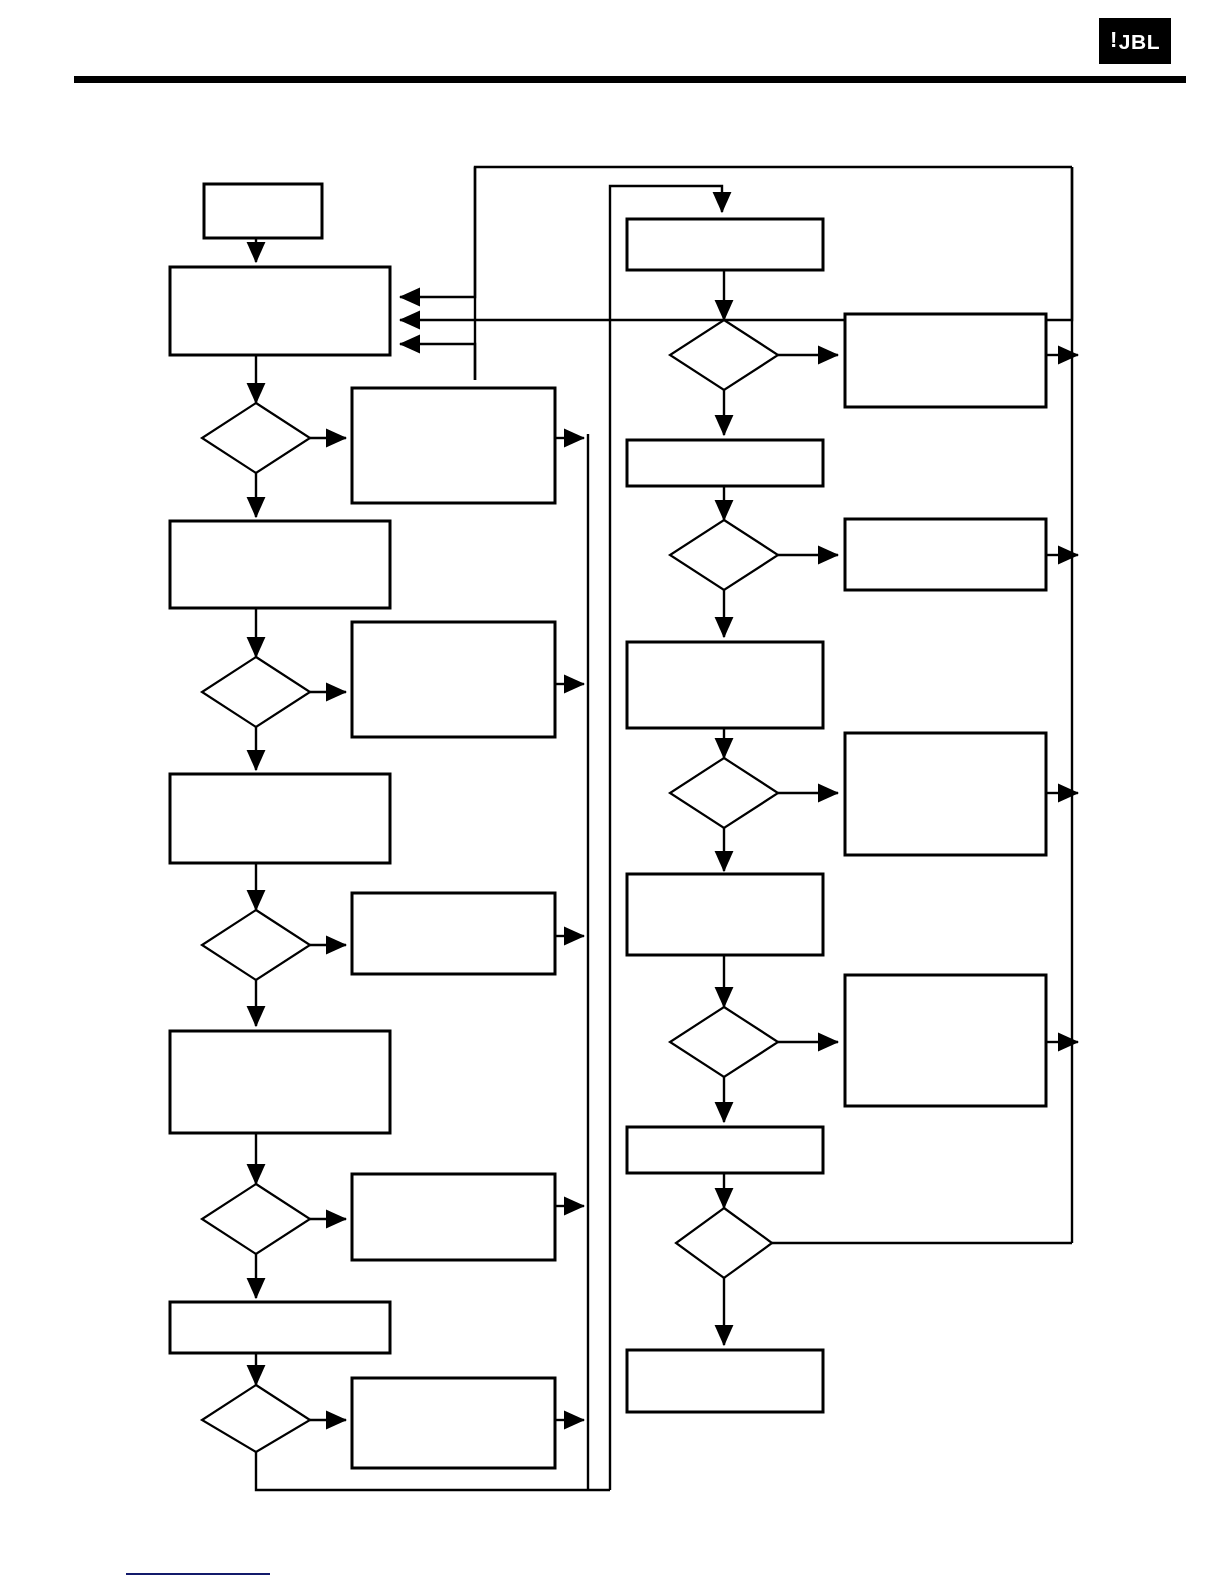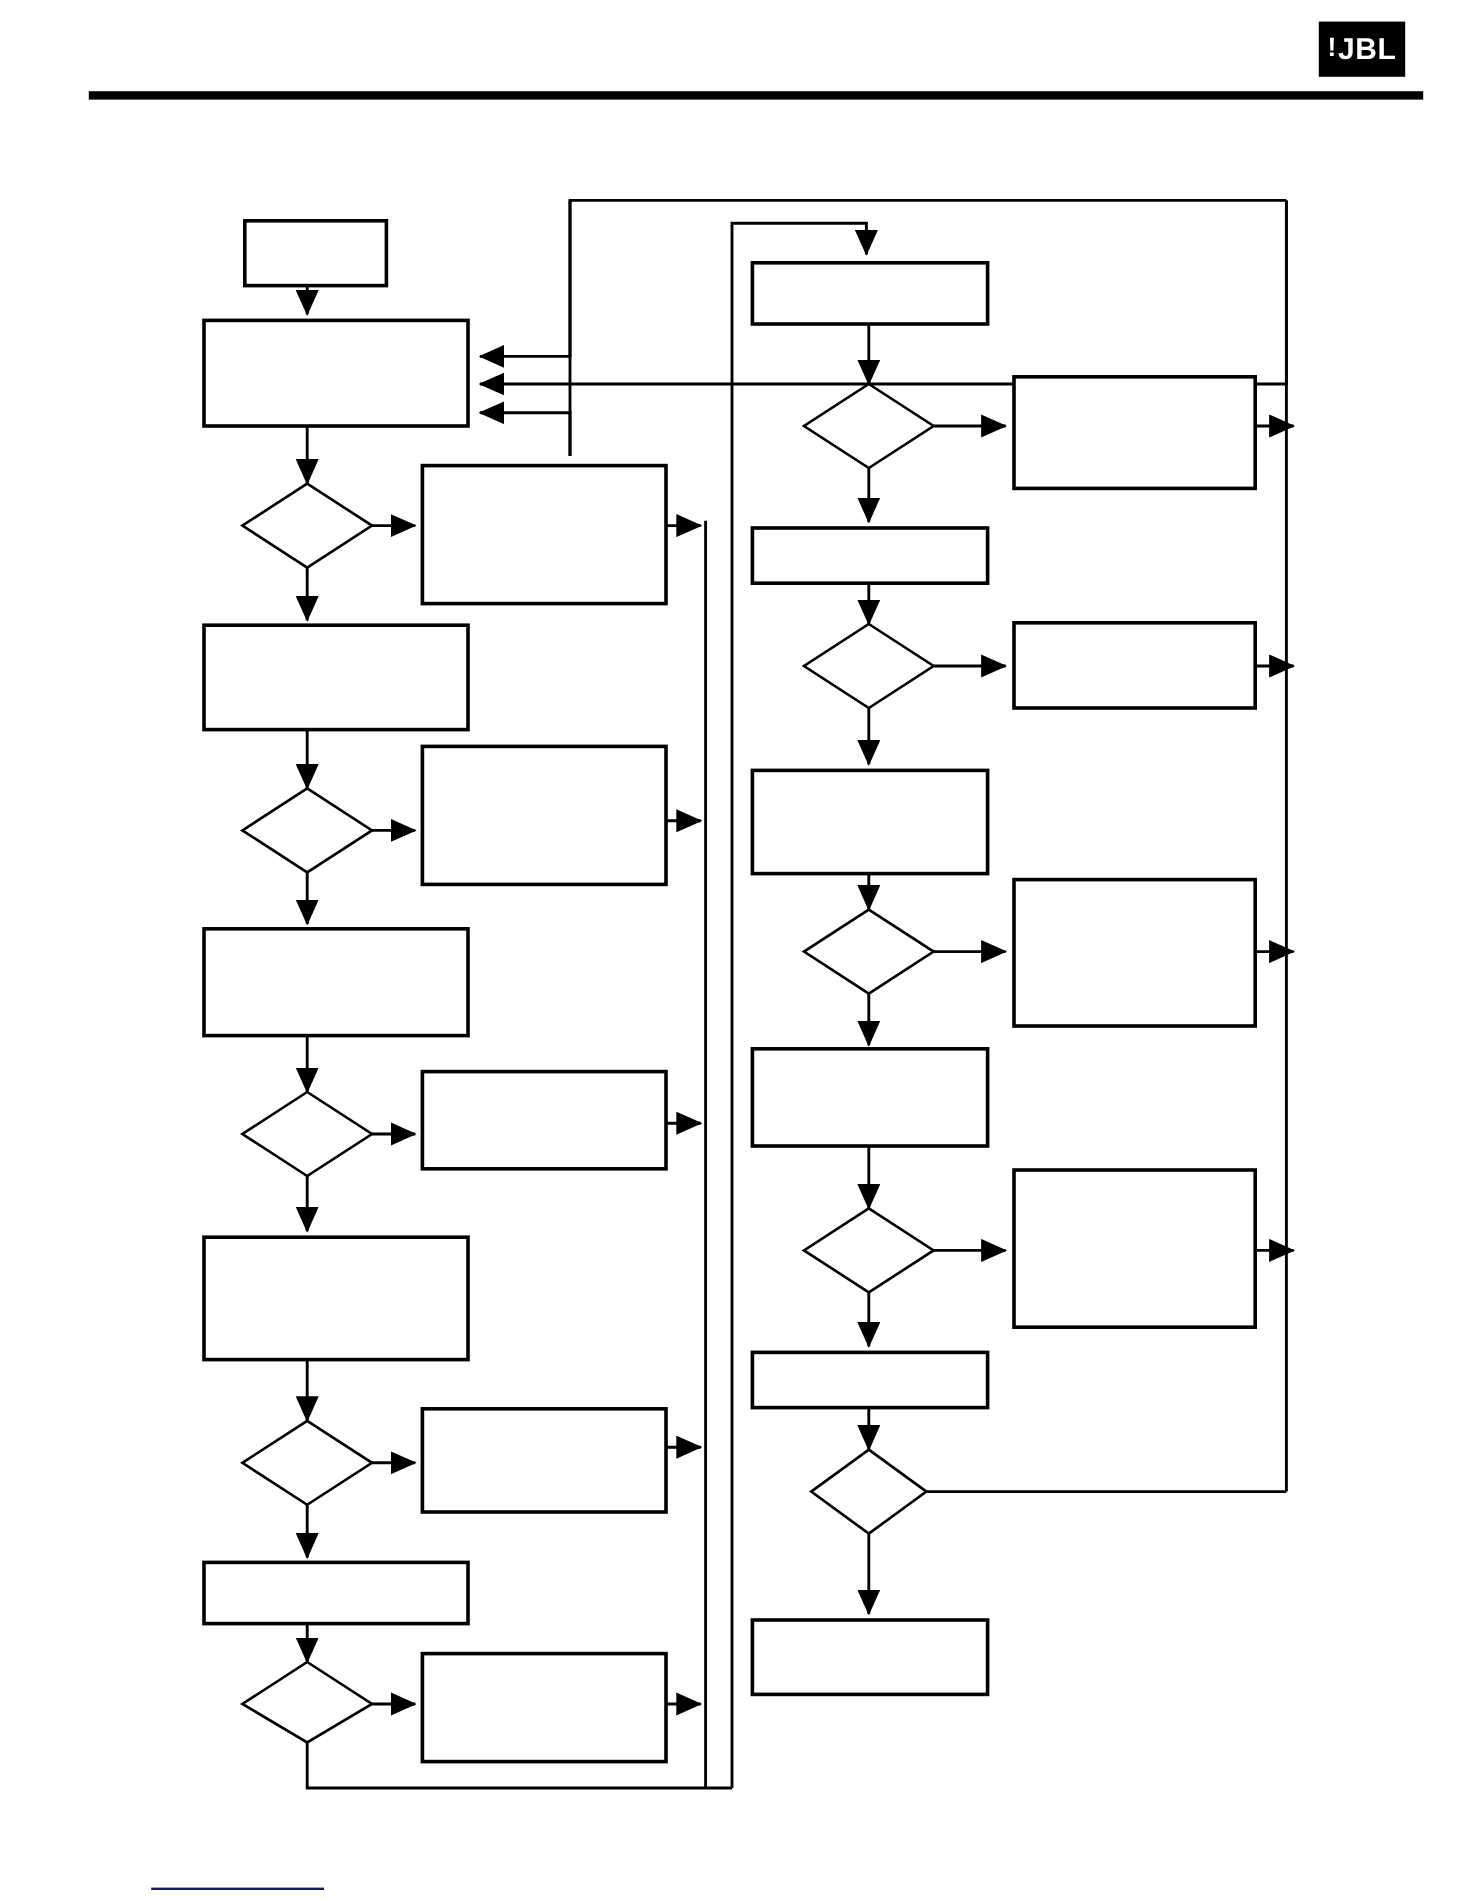"JBL" #brand-logo .logo-text { font-size: 25px -> 21px }
